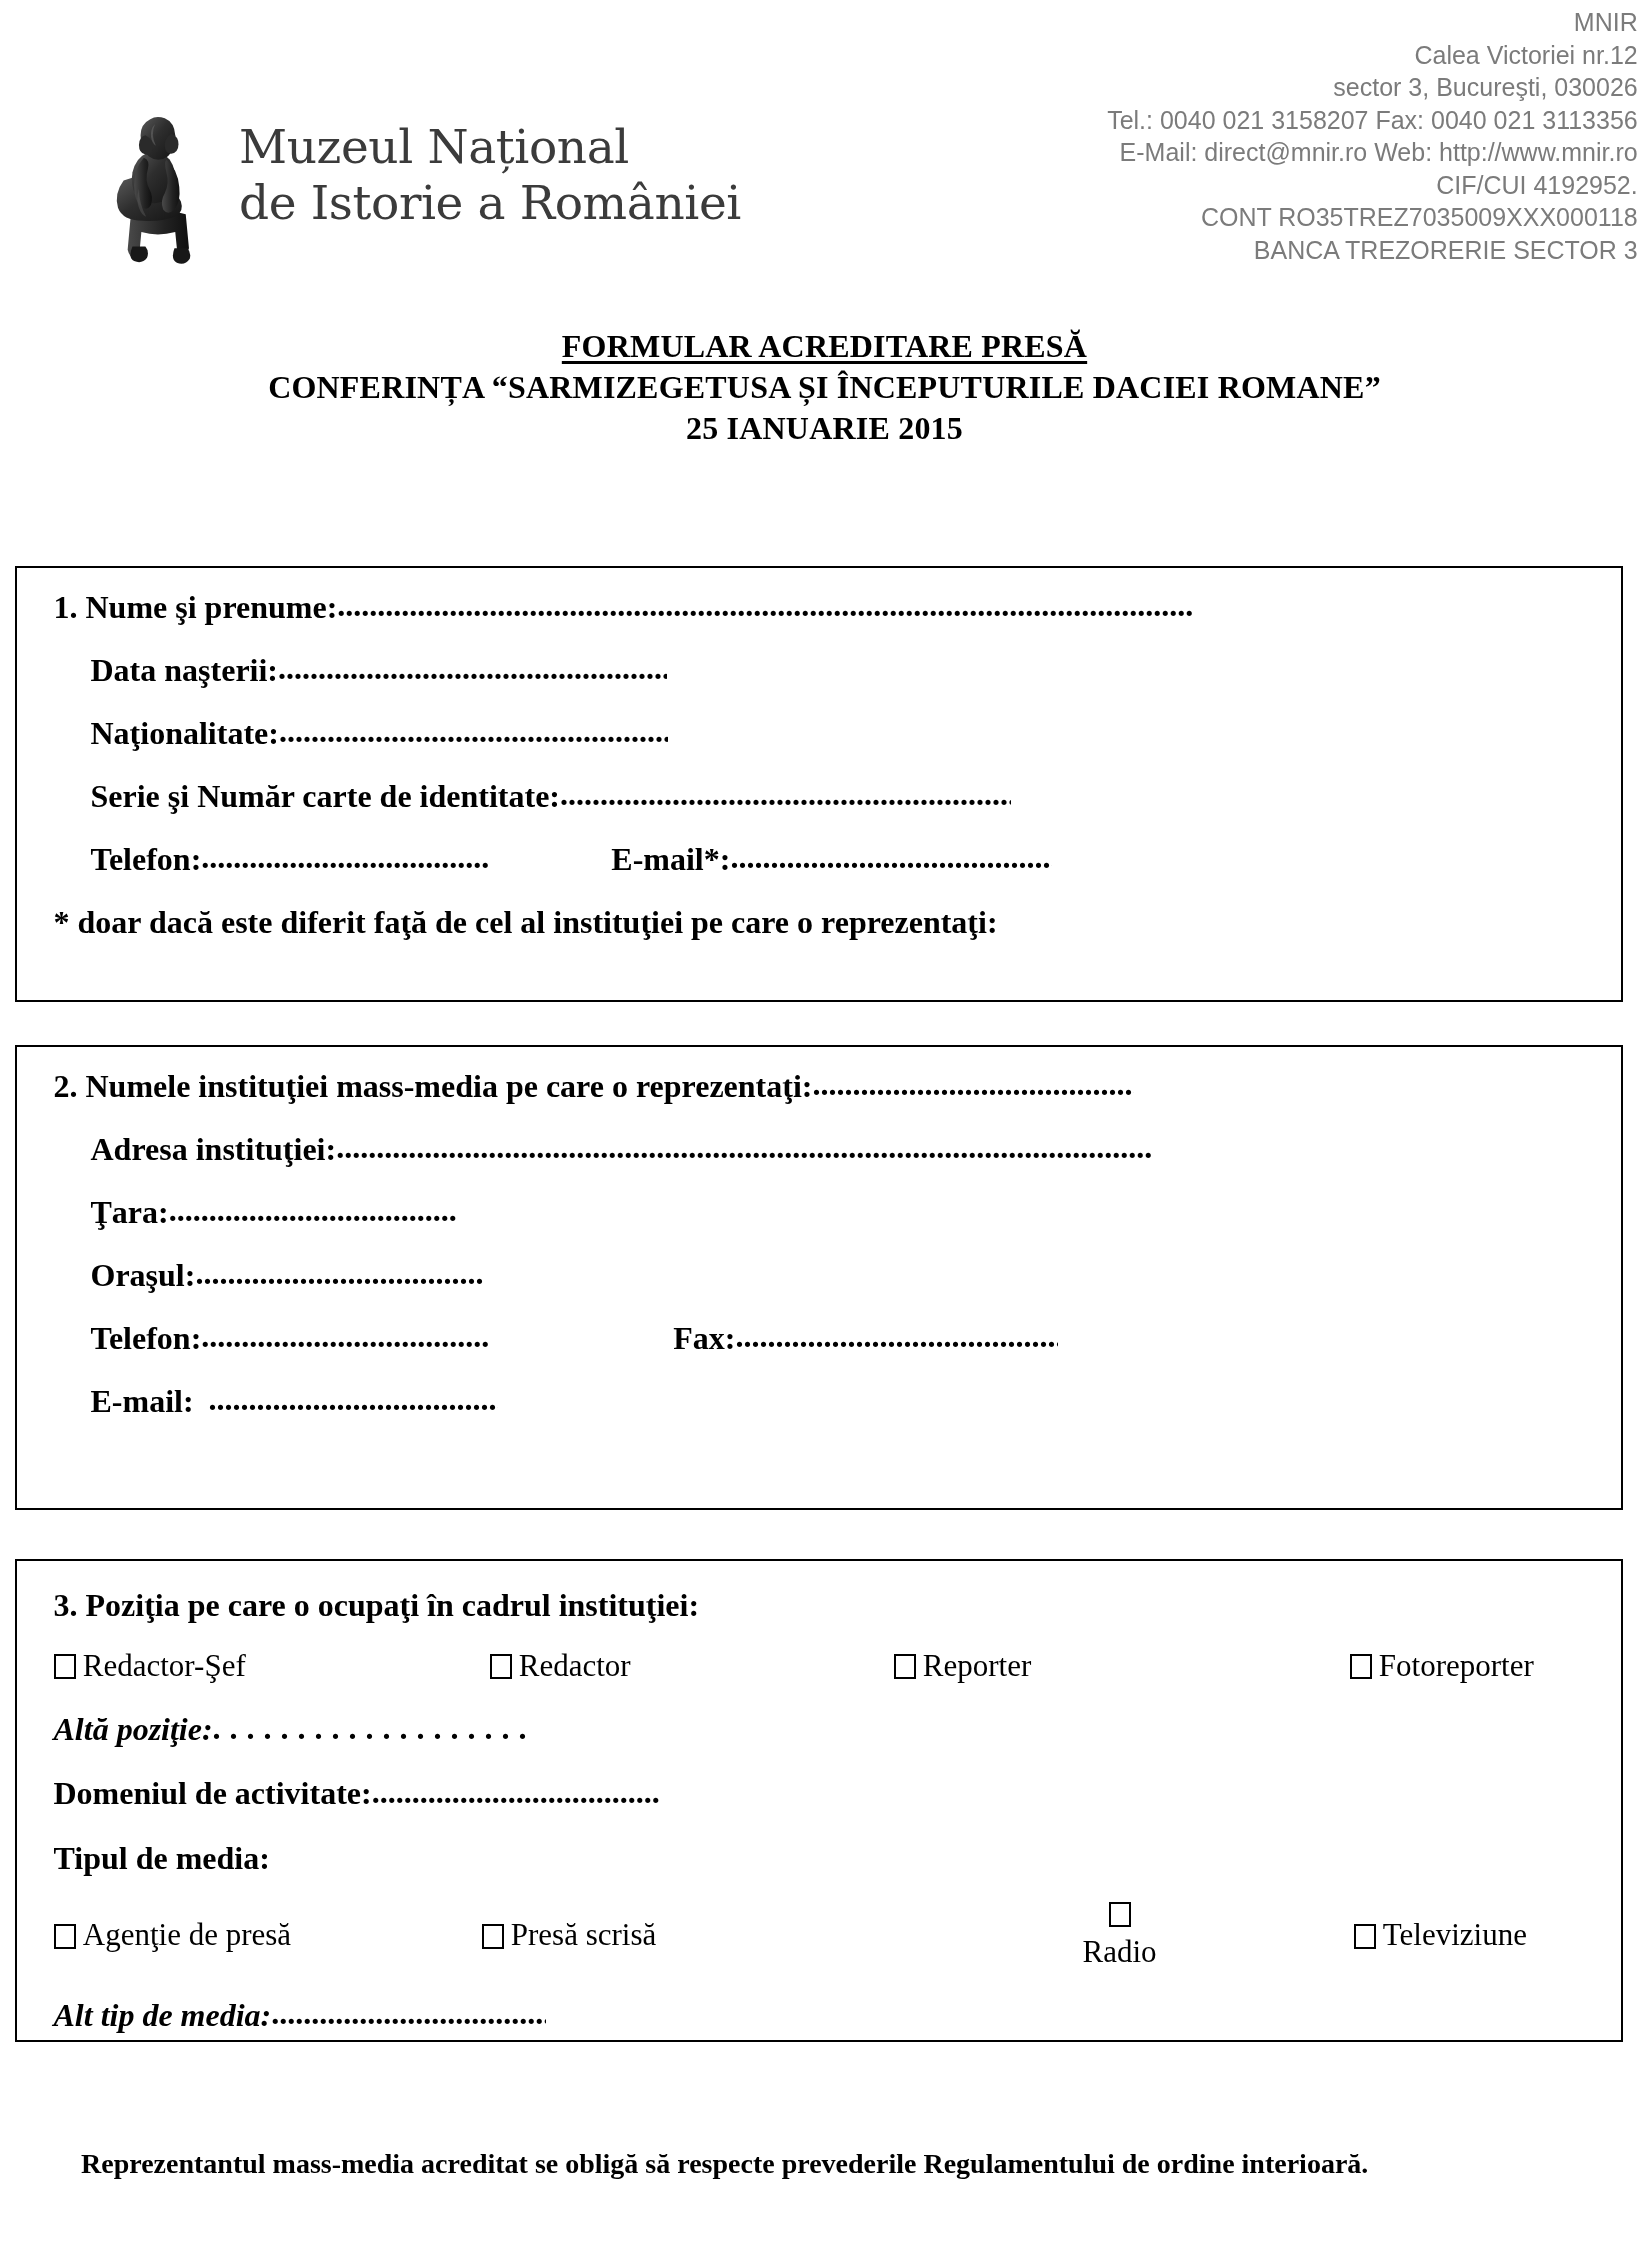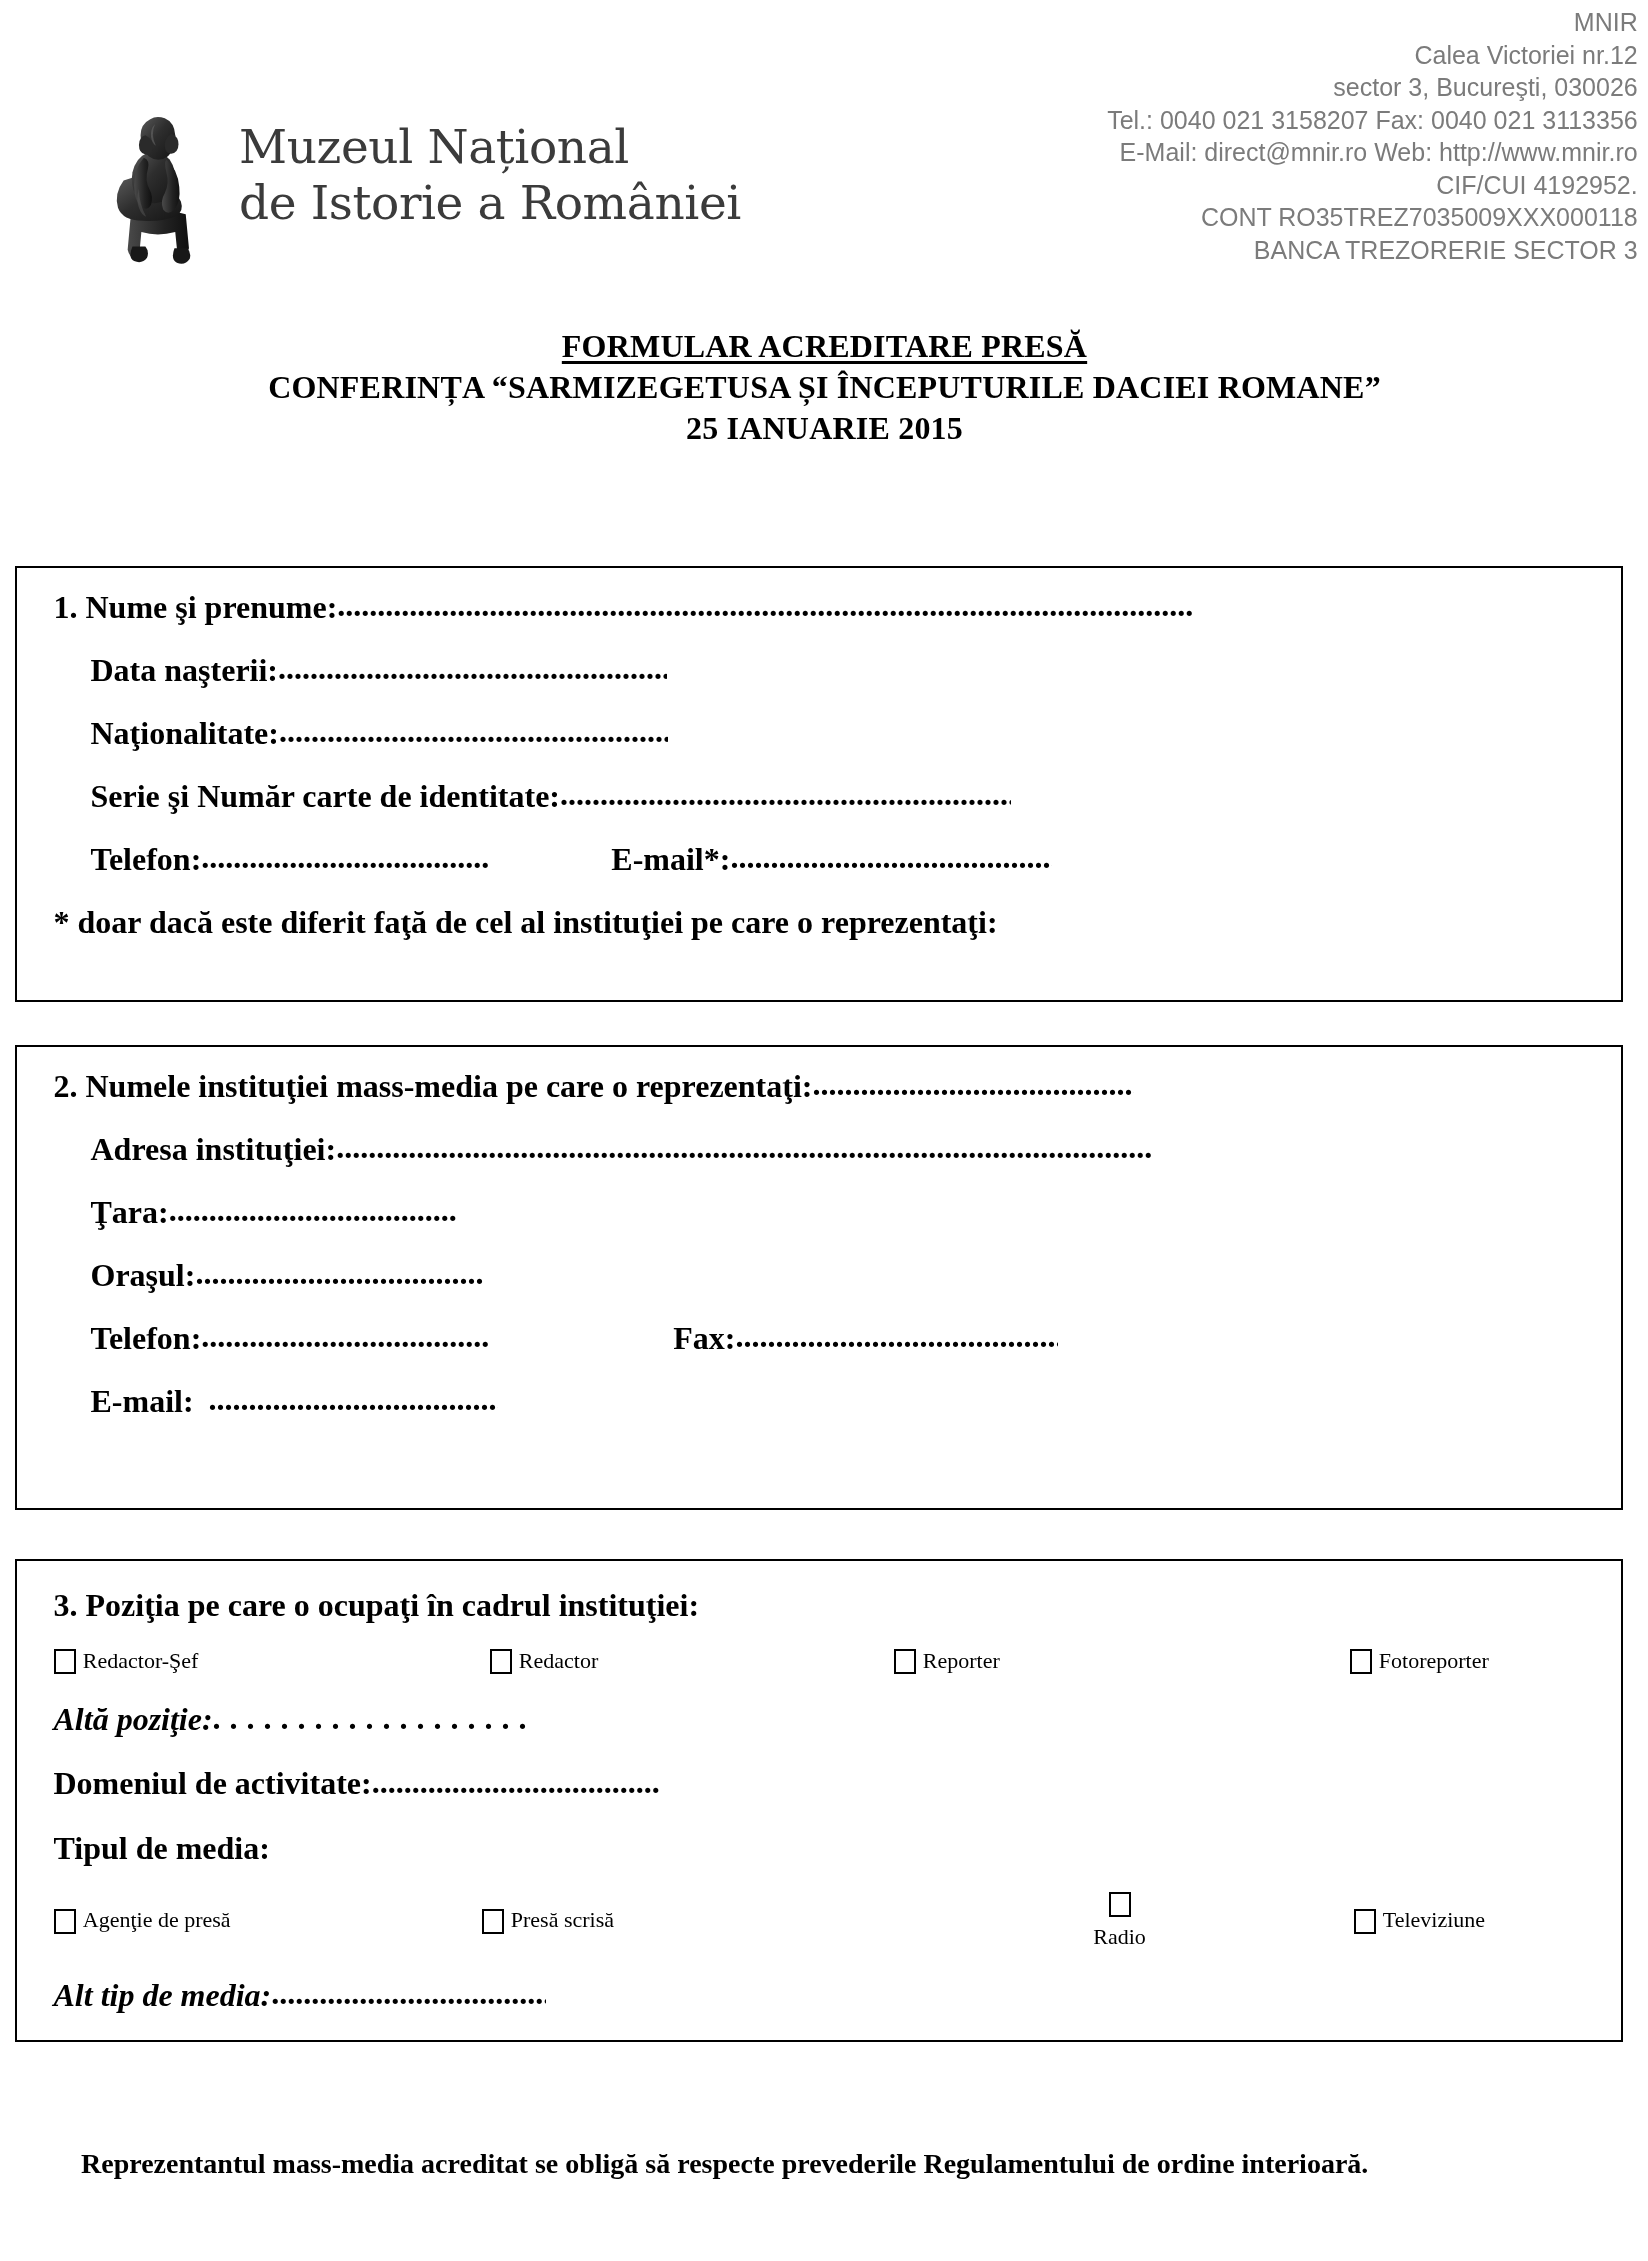"Redactor-Şef" .check-row { font-size: 22px -> 31px }
